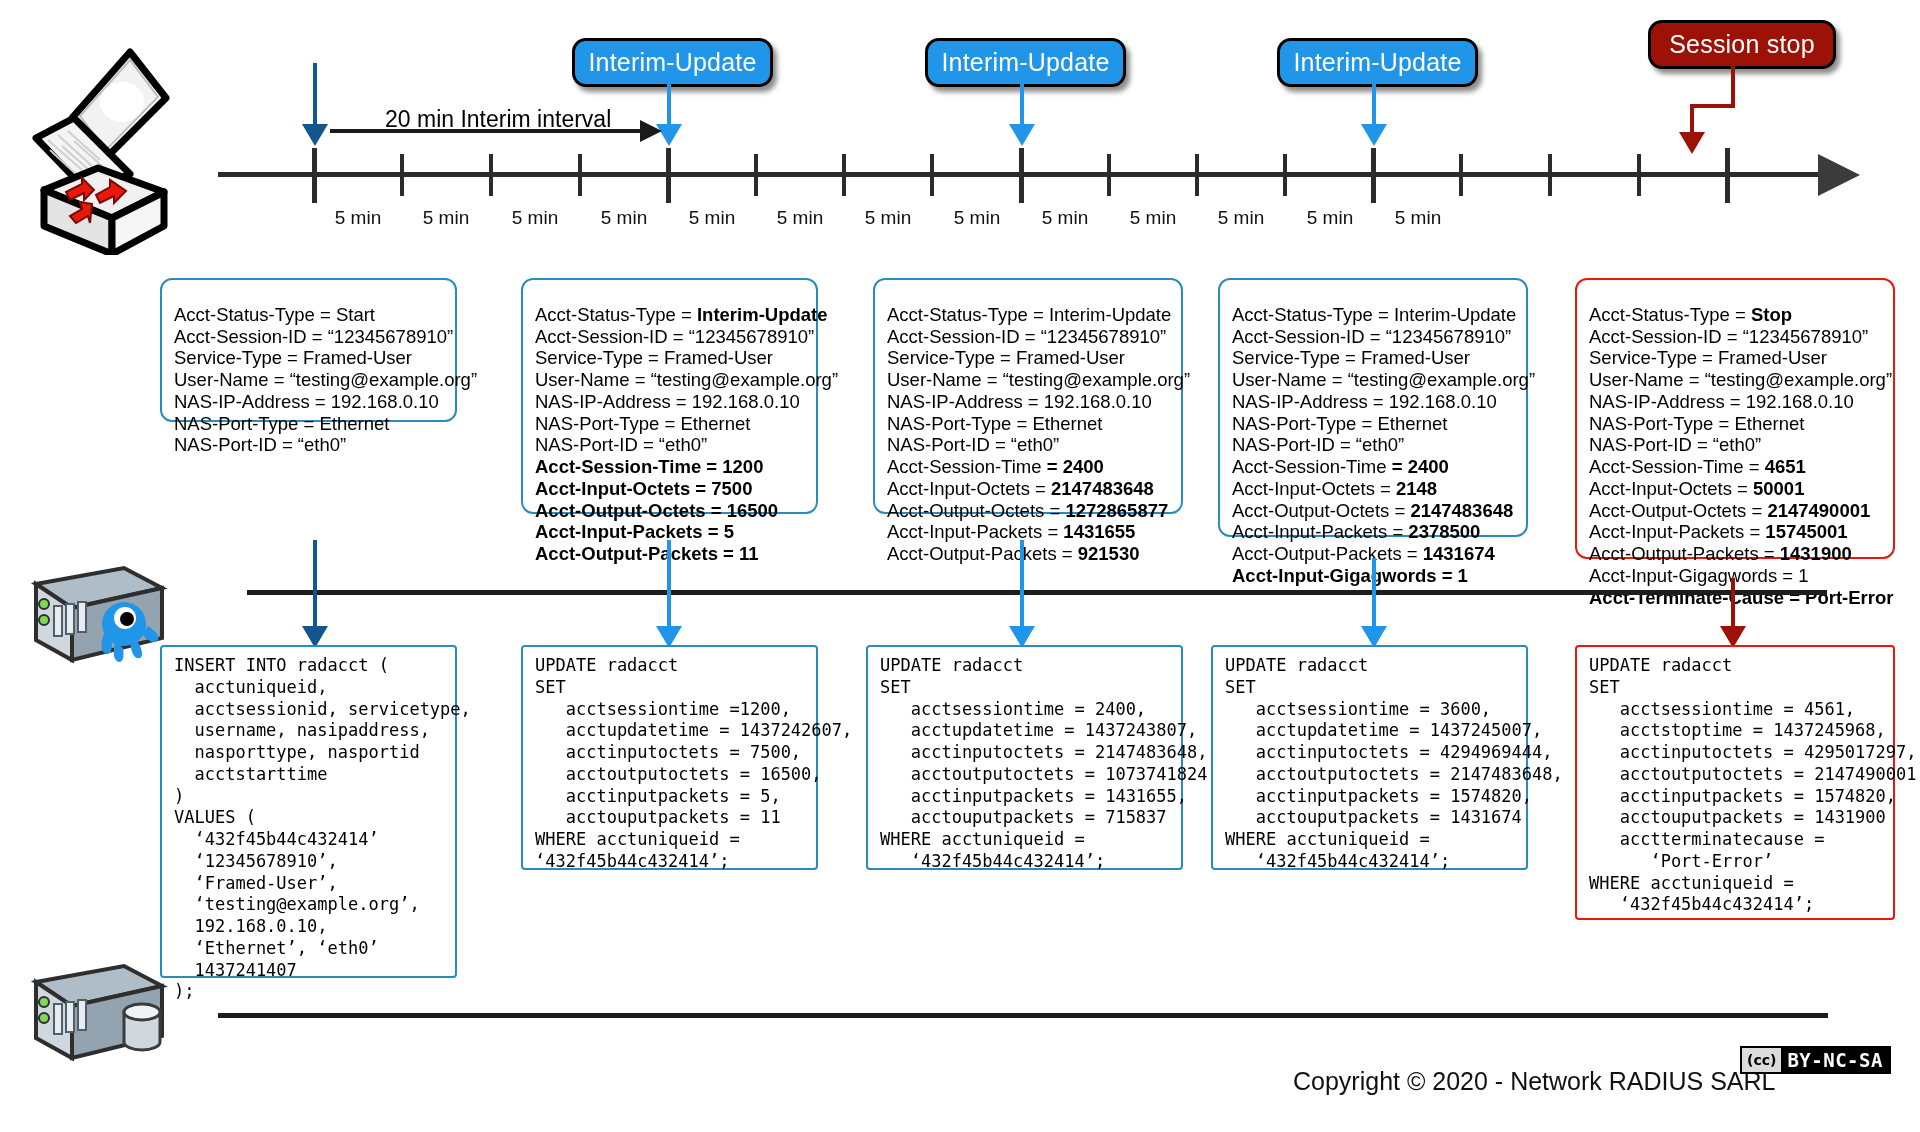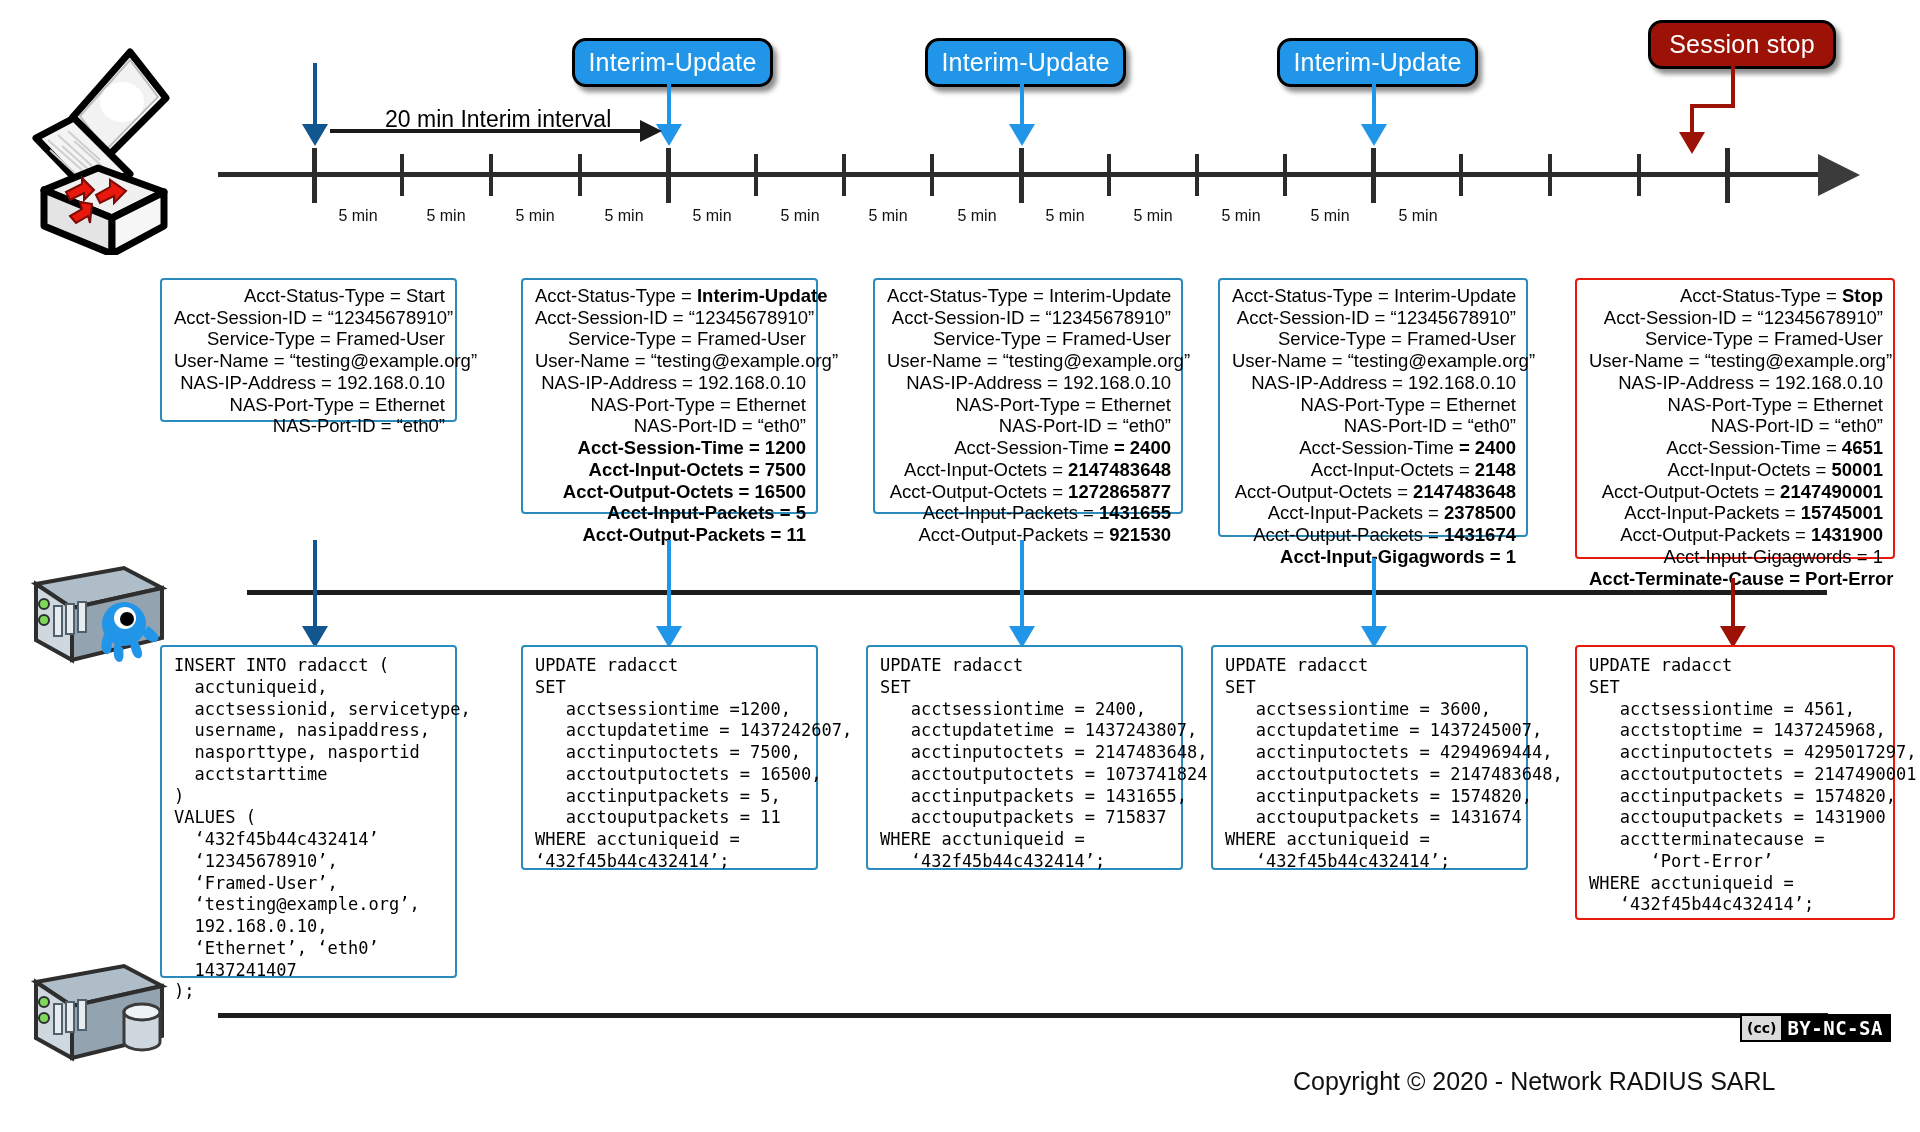"5 min" .tl-label { font-size: 16px -> 19px }
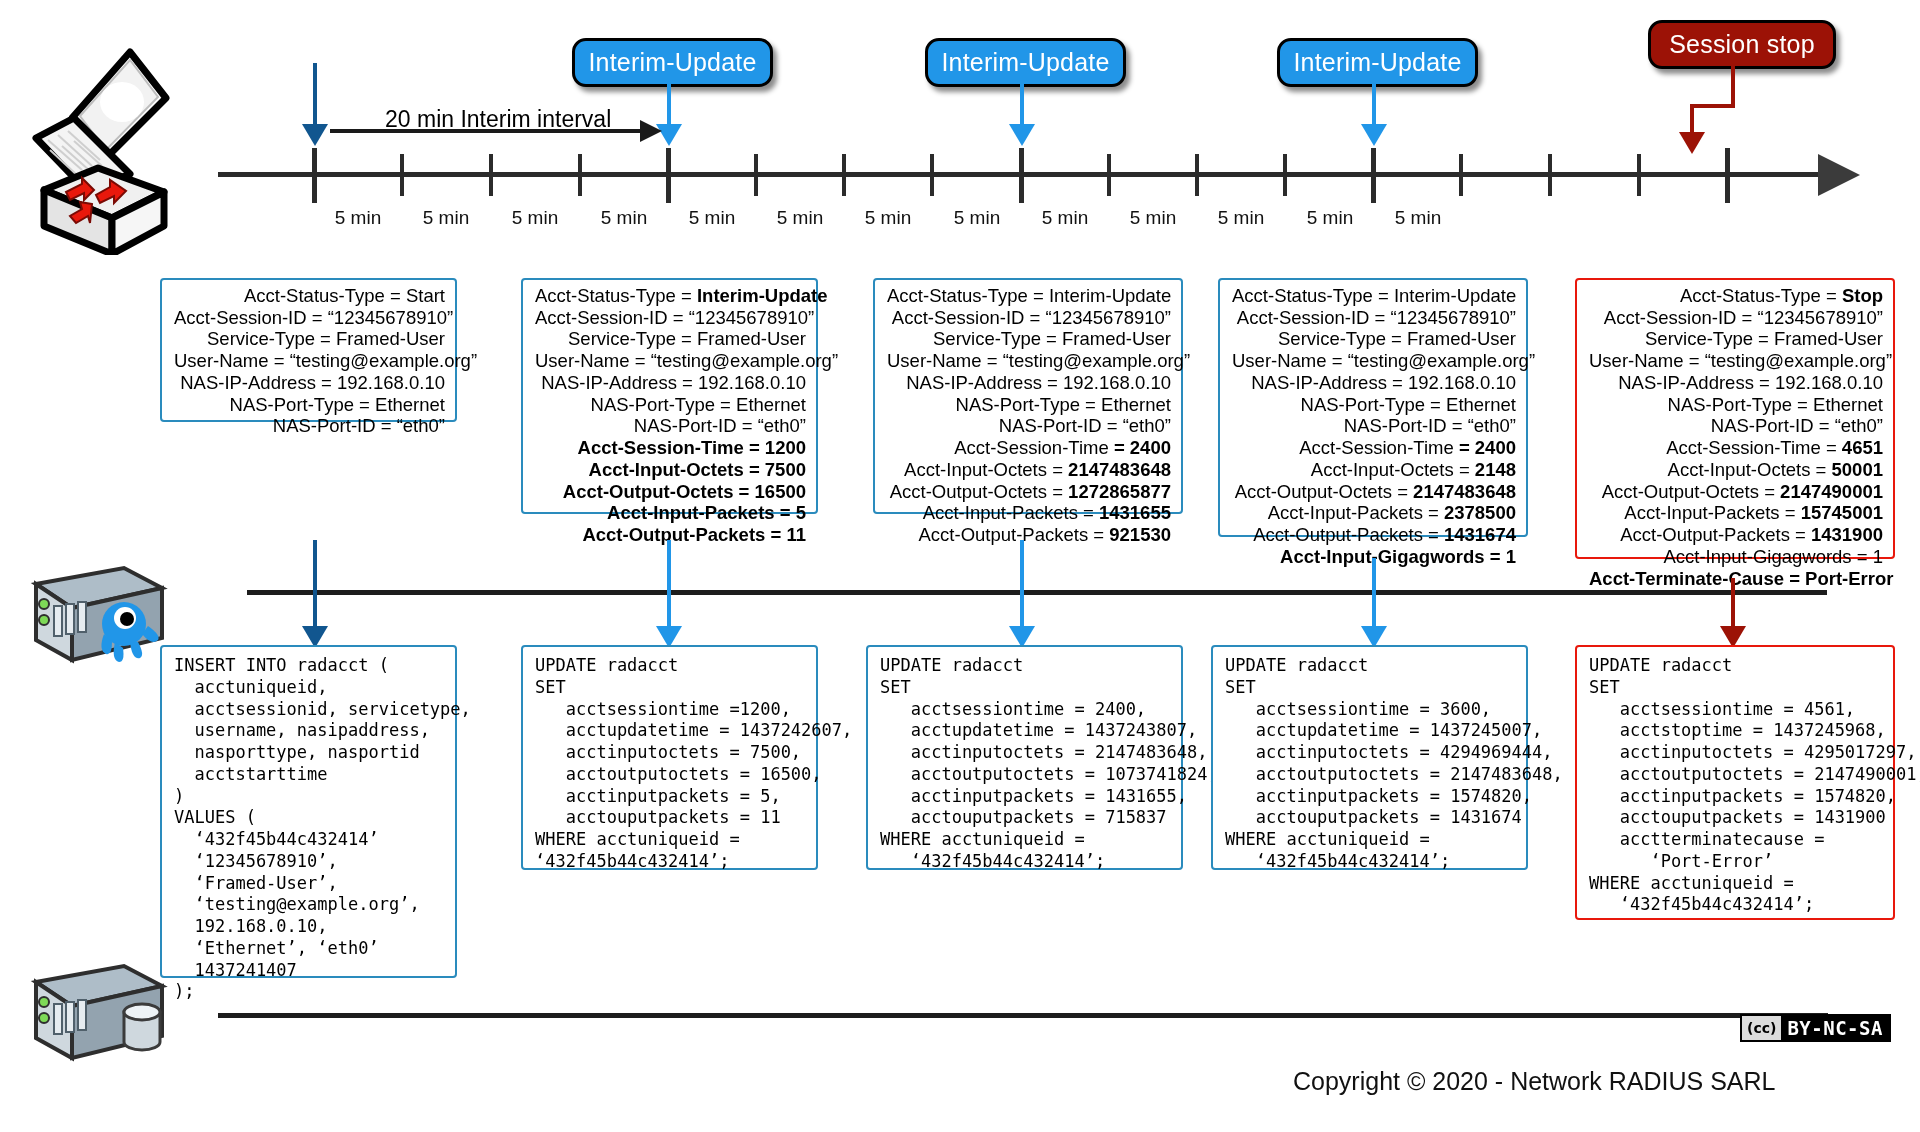"Acct-Status-Type = Start" .attr-box { border-radius: 4px -> 12px; padding: 5px 10px 10px 12px -> 24px 10px 10px 12px; text-align: right -> none }
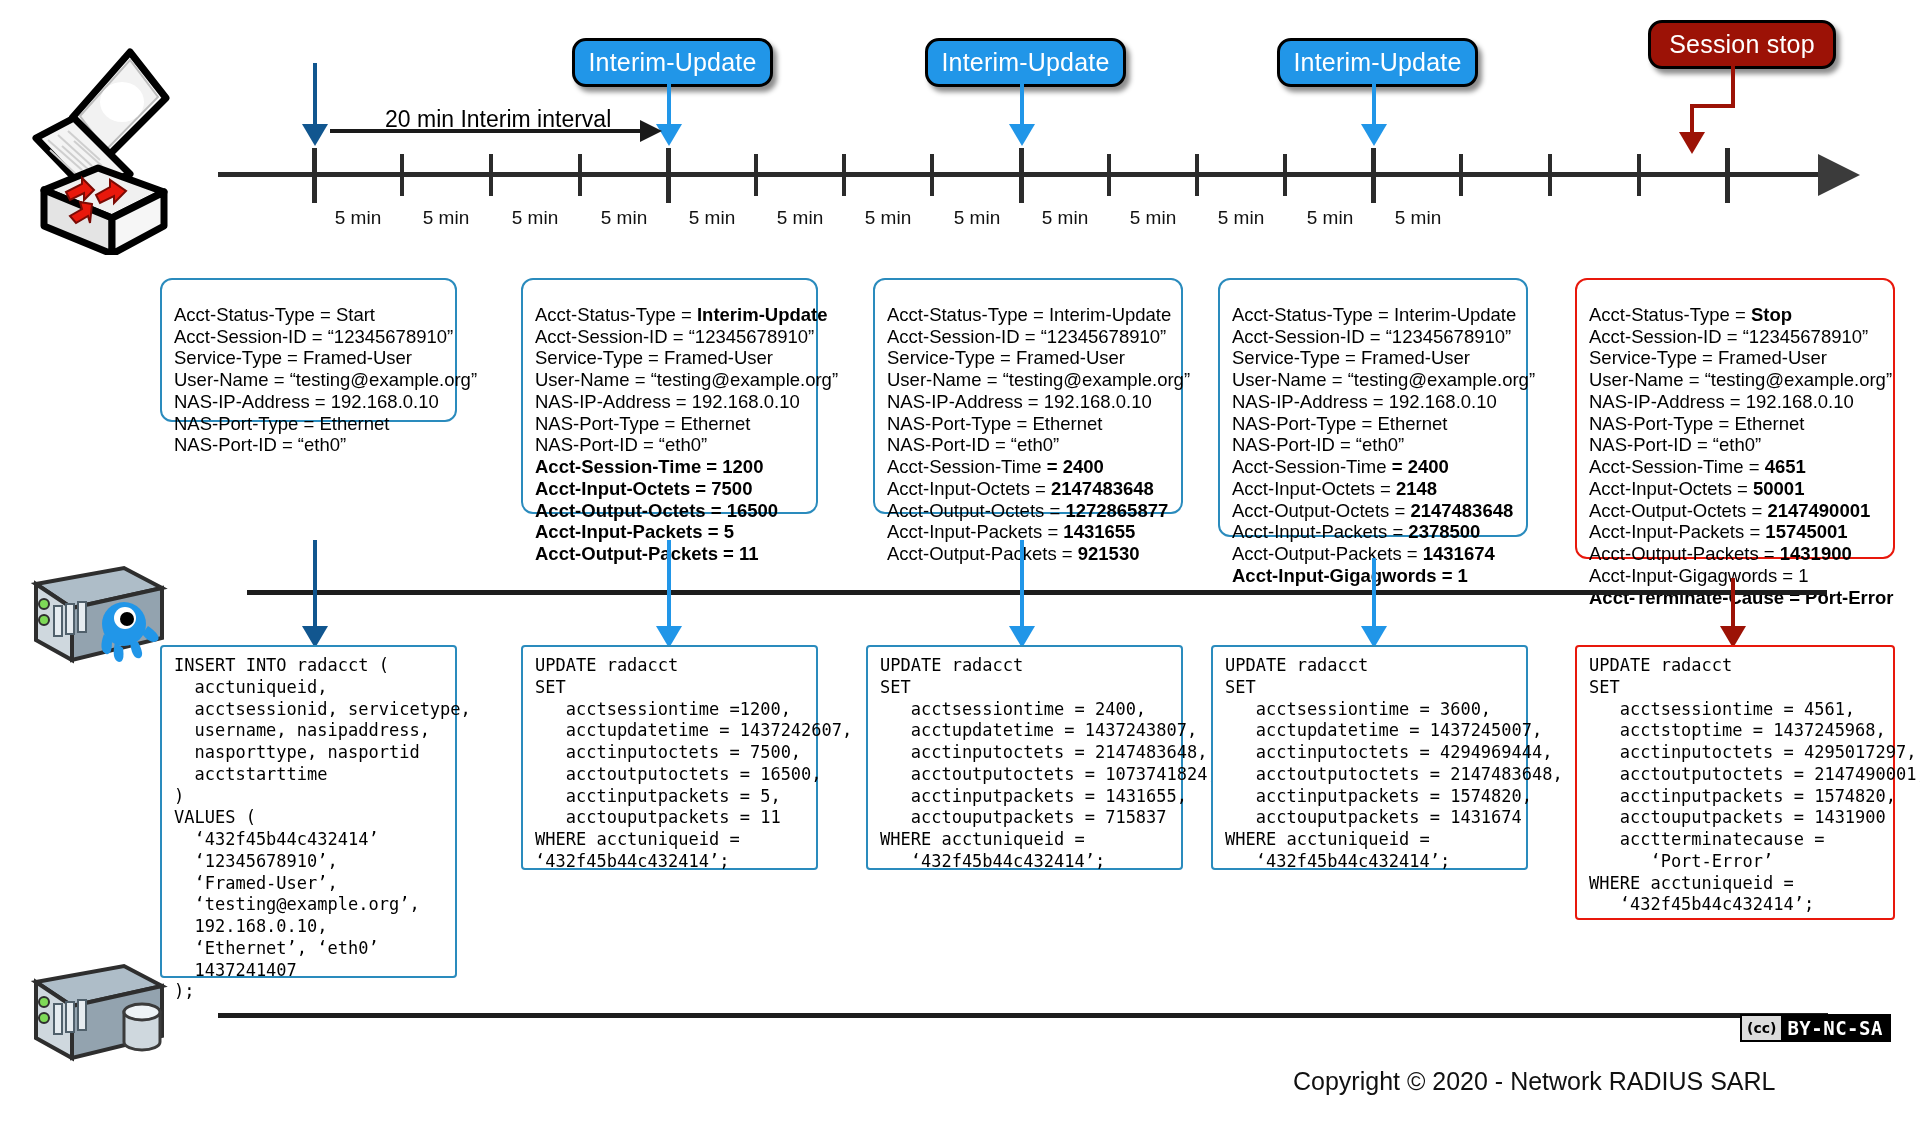"(cc)" div.cc { top: 1014px -> 1046px }
